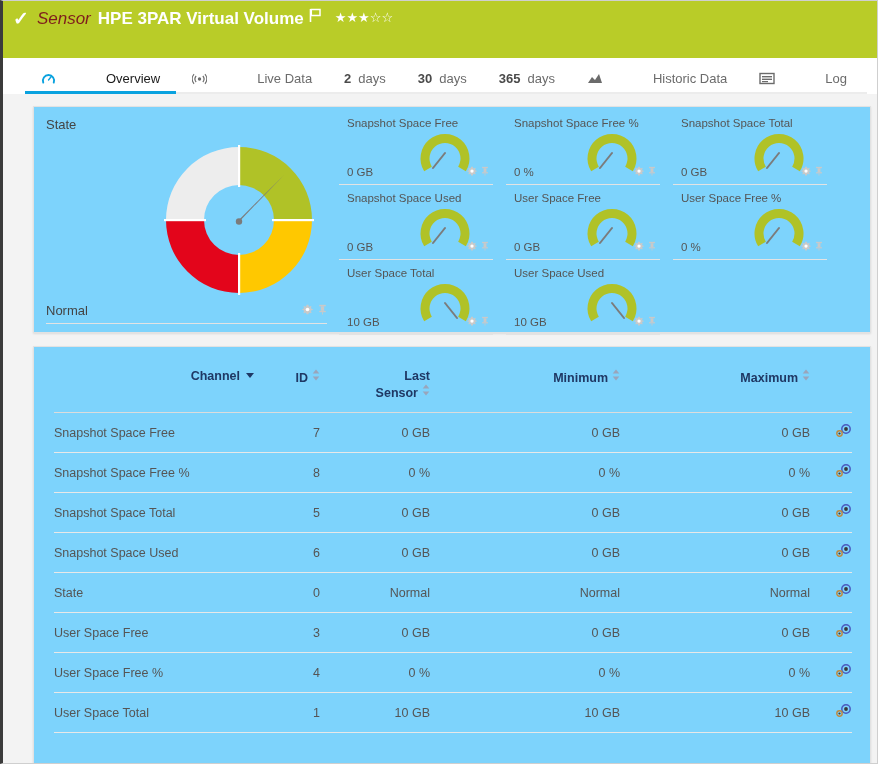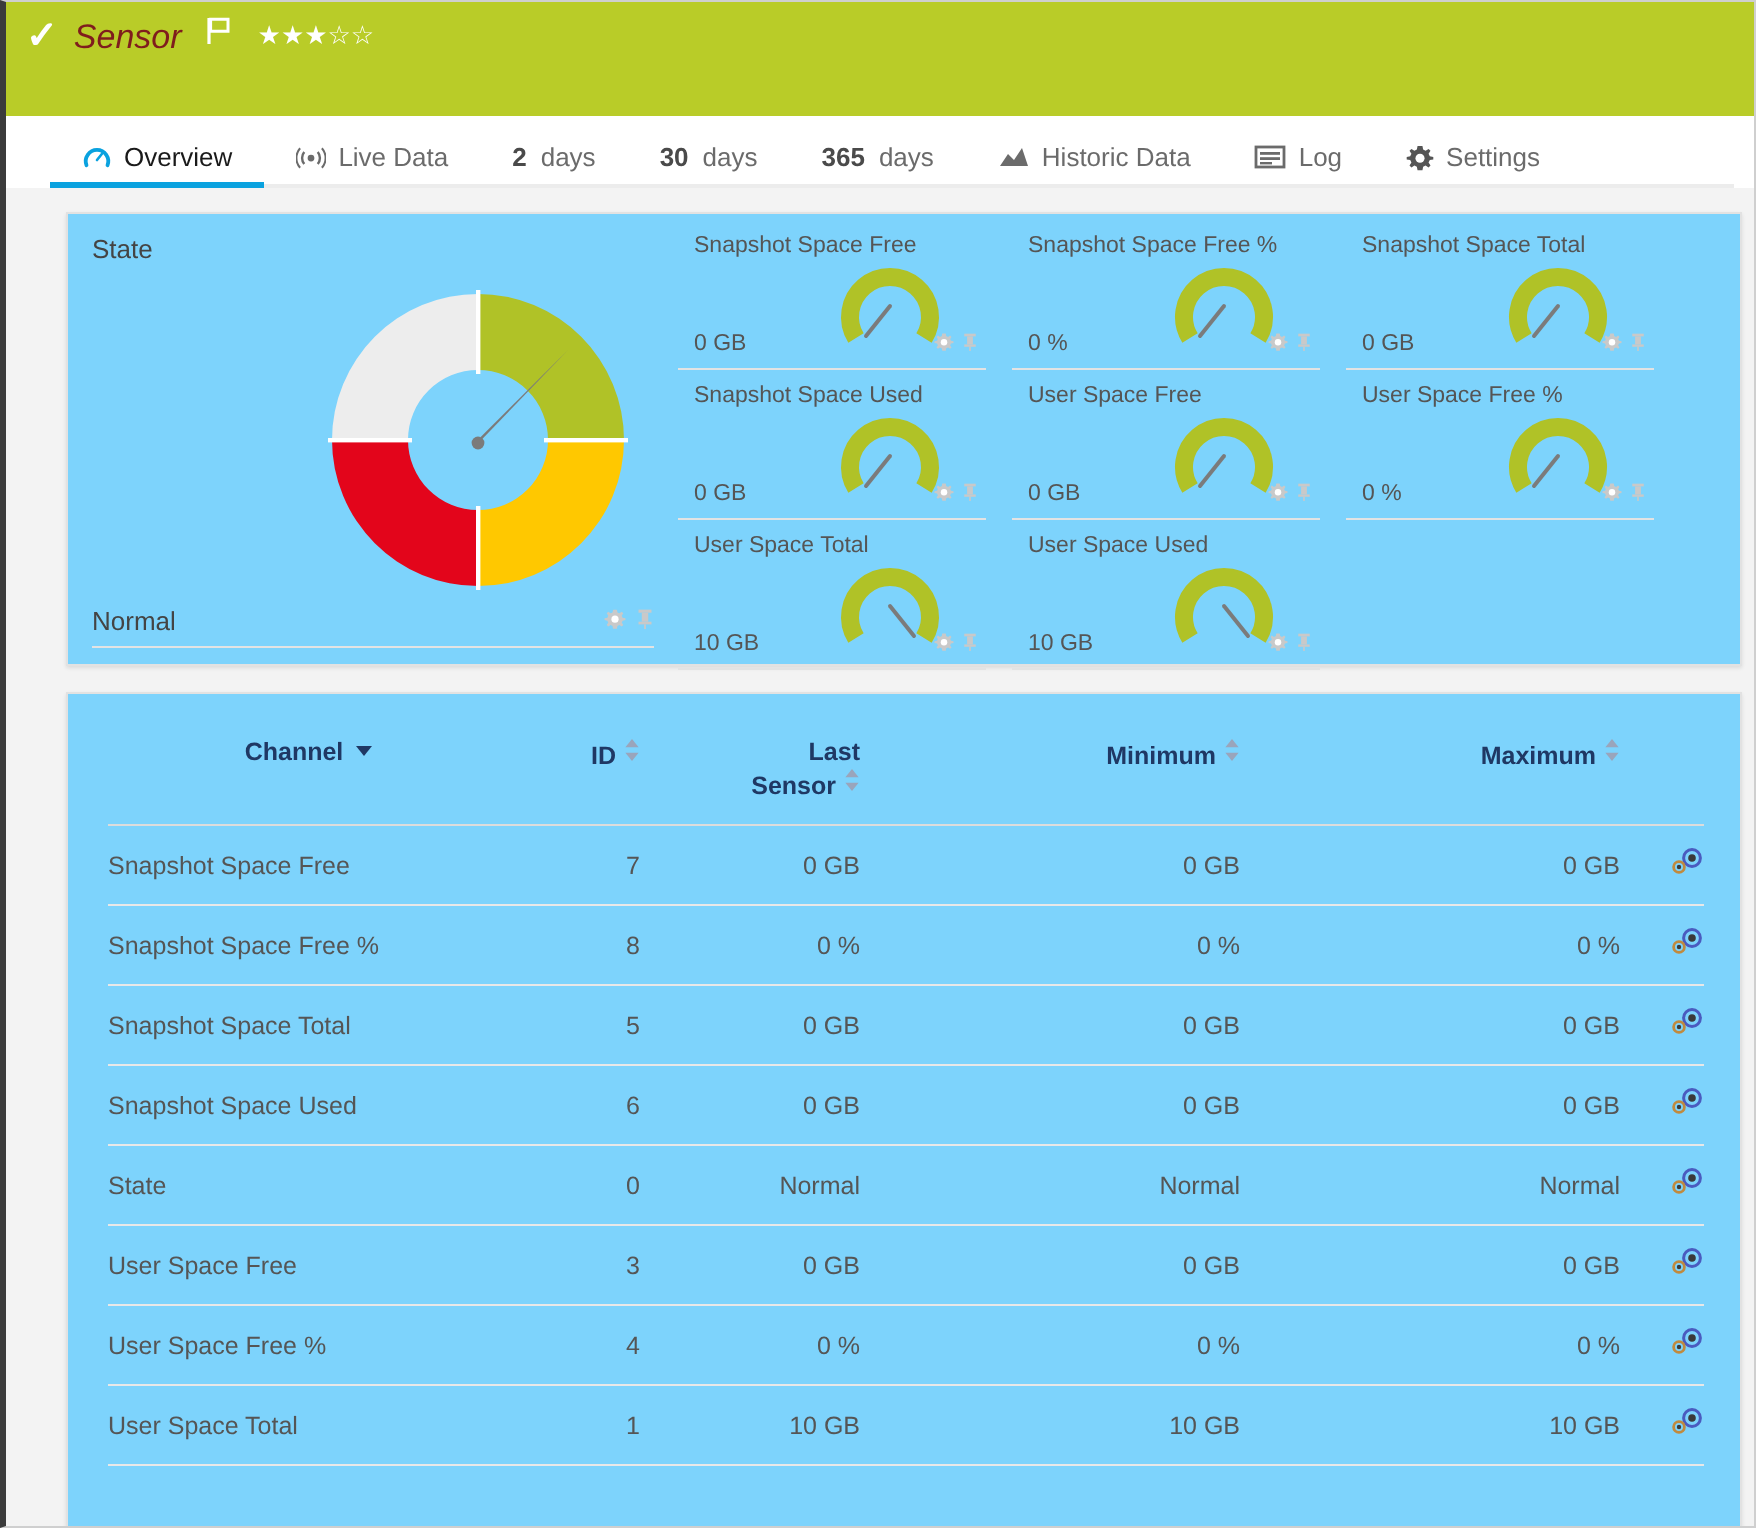"HPE 3PAR Virtual Volume" span.hdr-title { html: none -> <span>HPE 3PAR Virtual Volume</span> }
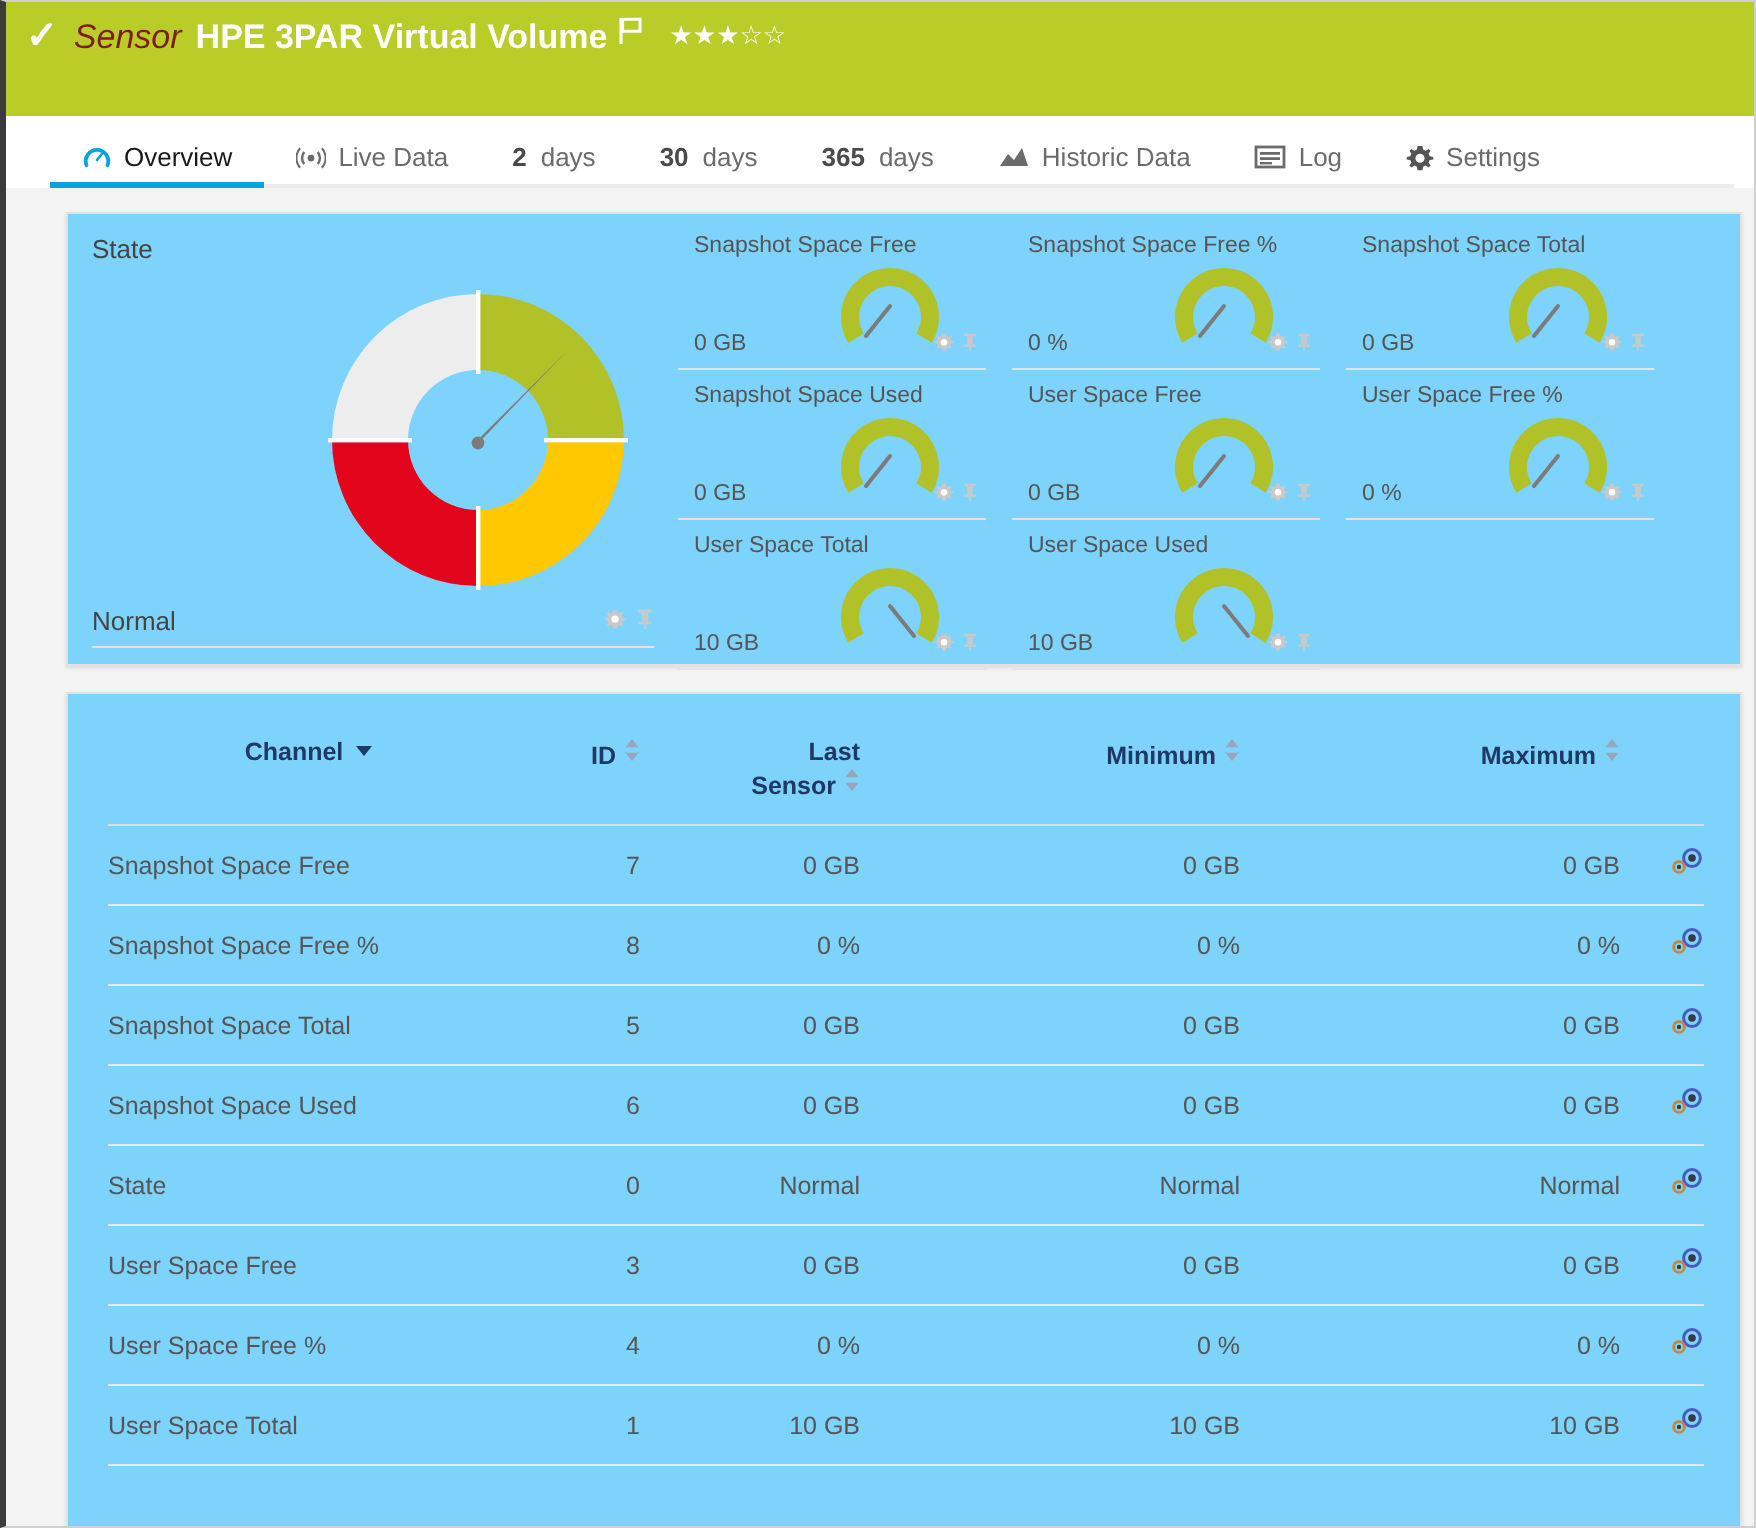"Overview" .tab .tlabel { margin-left: none -> 44px }
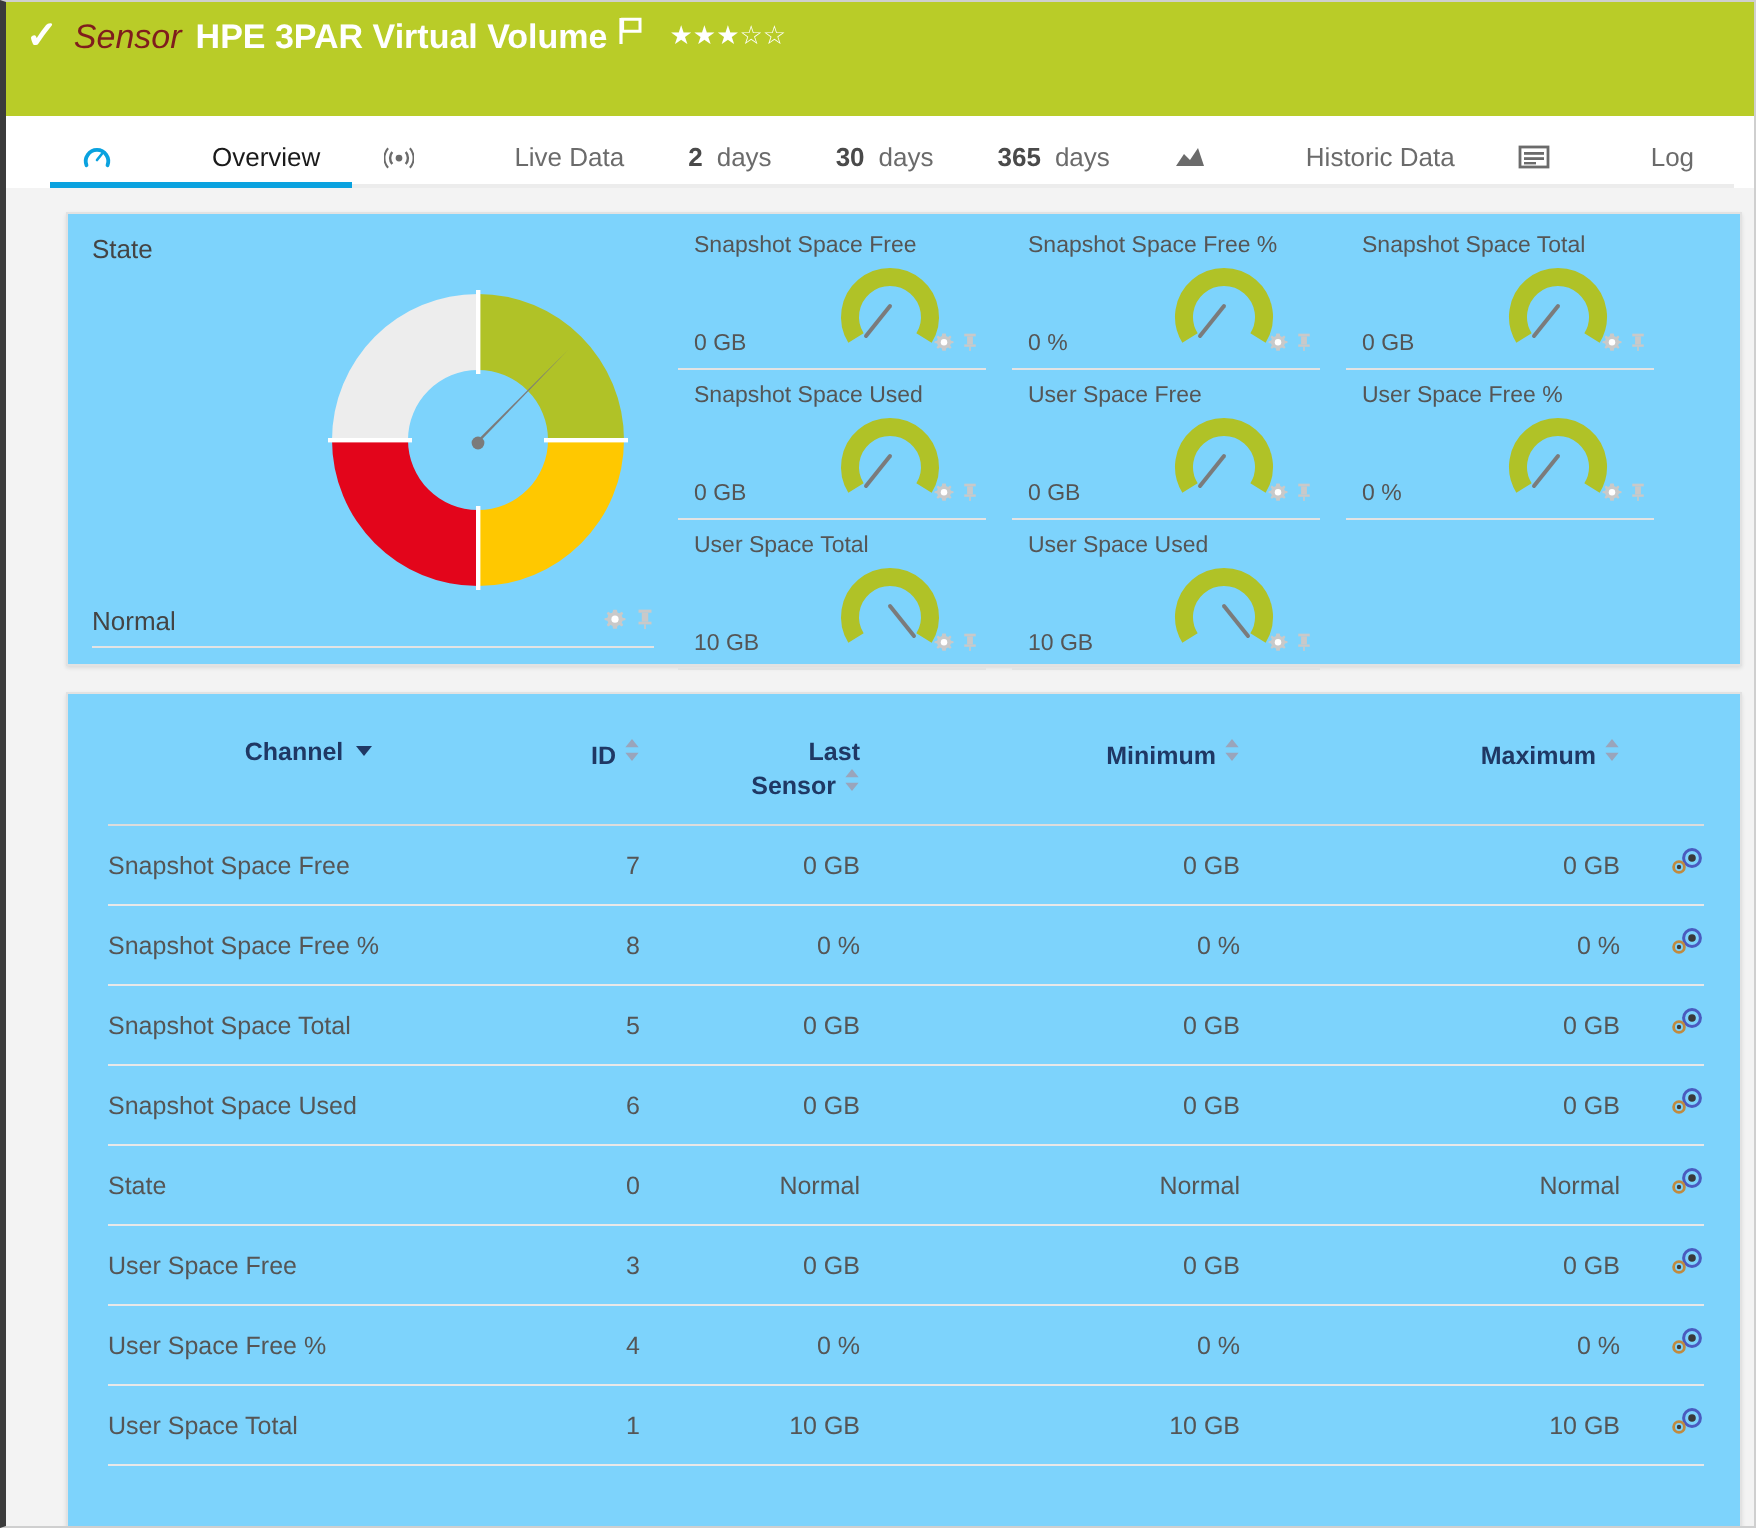"Channel" th.c-chan { text-align: center -> right }
